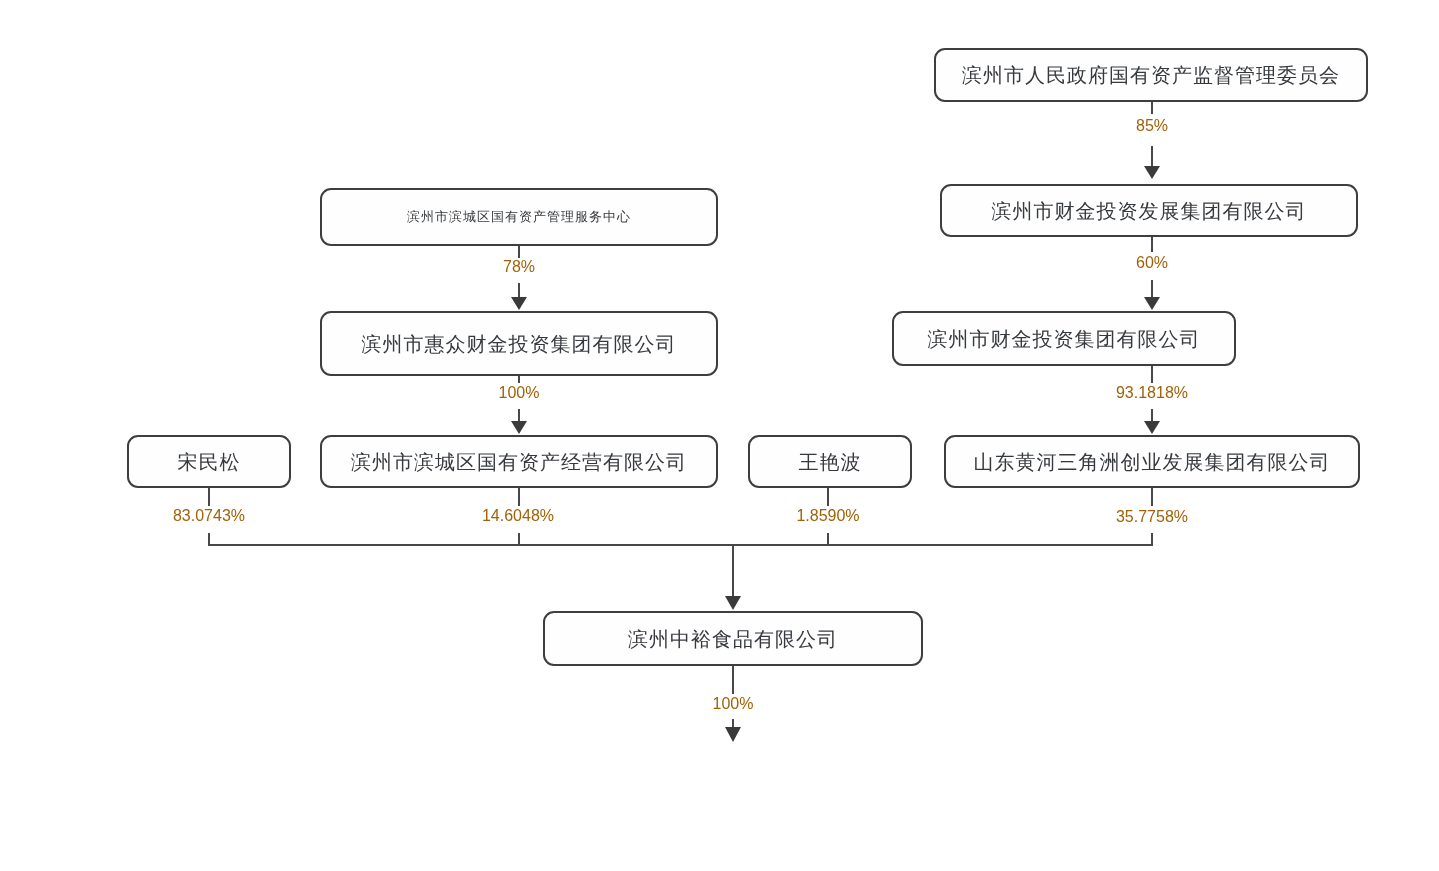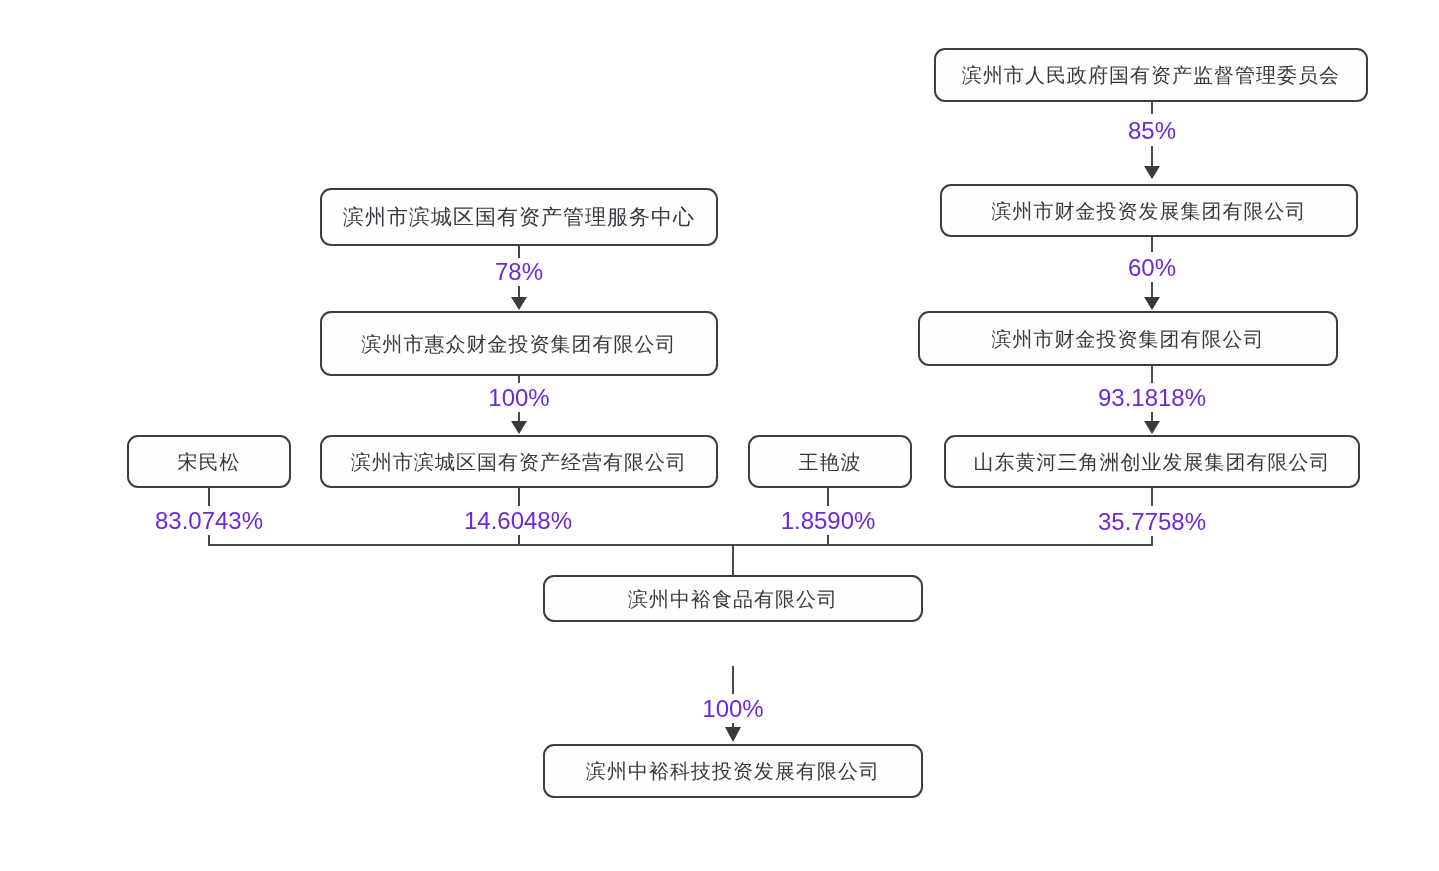"85%" .pct { color: #6d28d9 -> #a16207; font-size: 24px -> 16px }
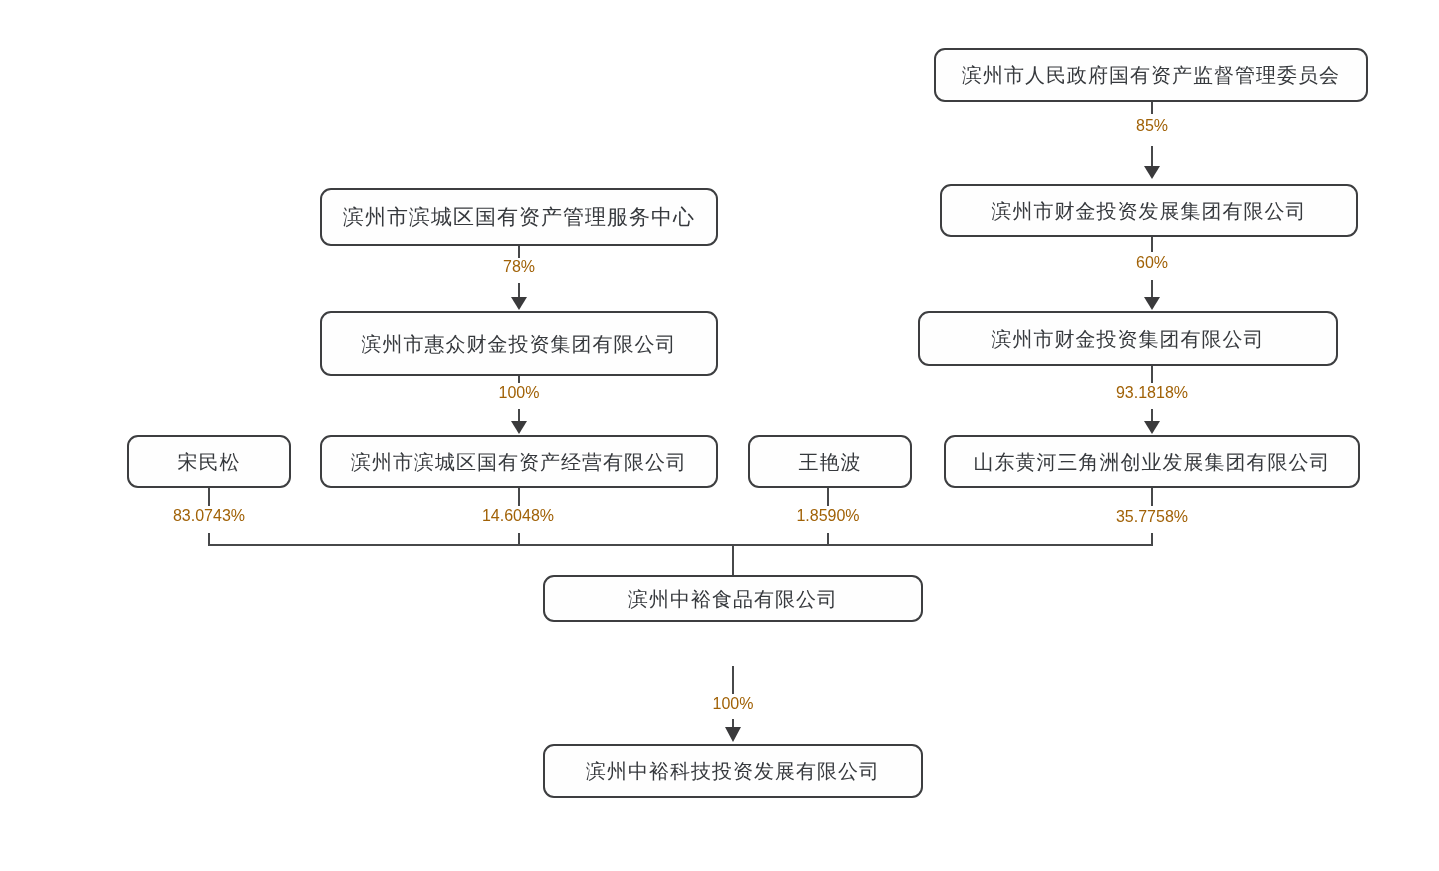"滨州市滨城区国有资产管理服务中心" .node.two-line { font-size: 21px -> 13px }
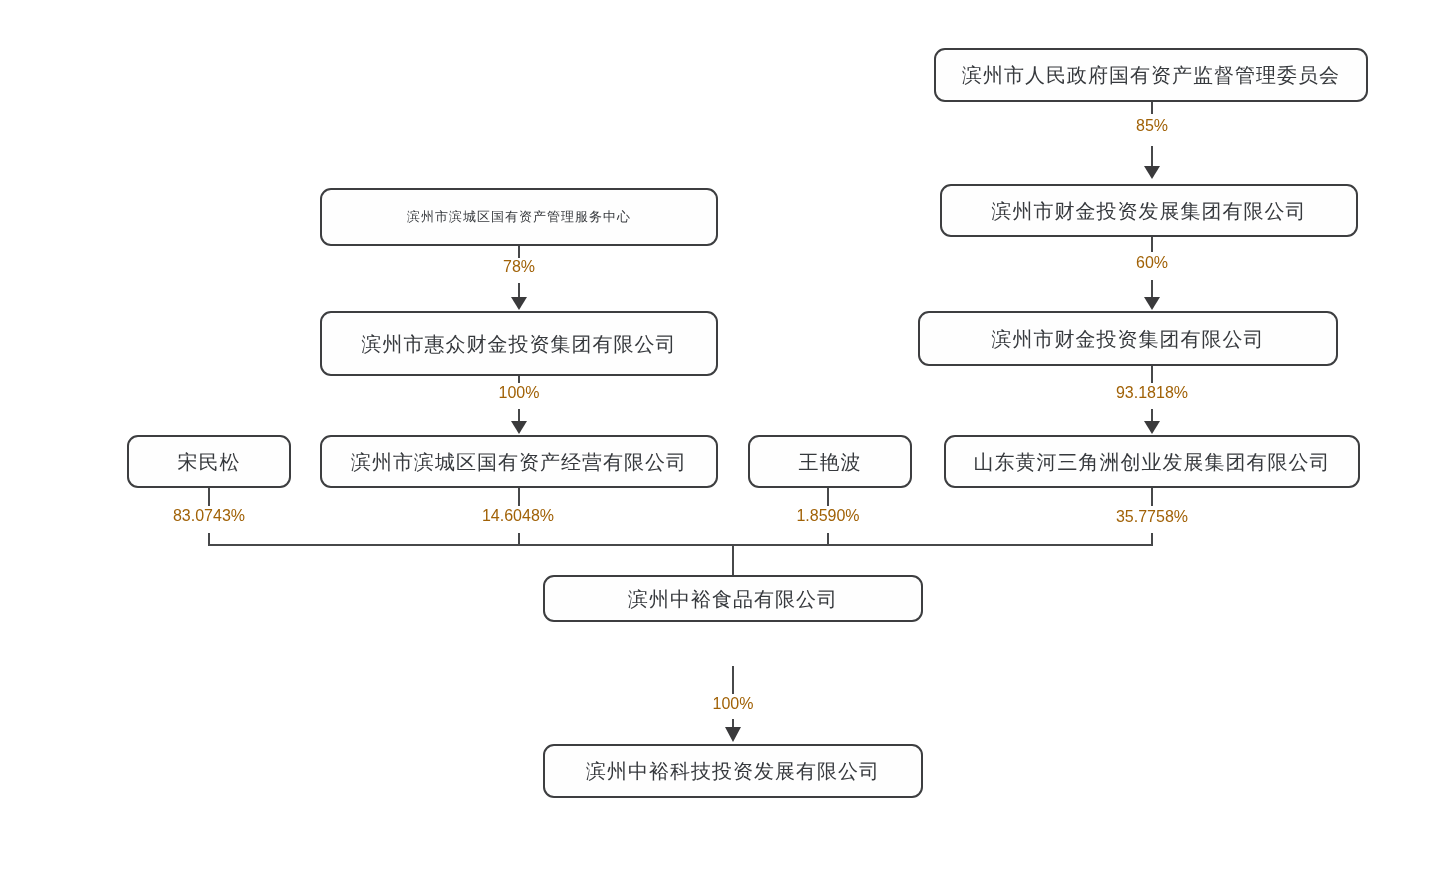"滨州市财金投资集团有限公司" div.node { left: 918px -> 892px; width: 420px -> 344px }
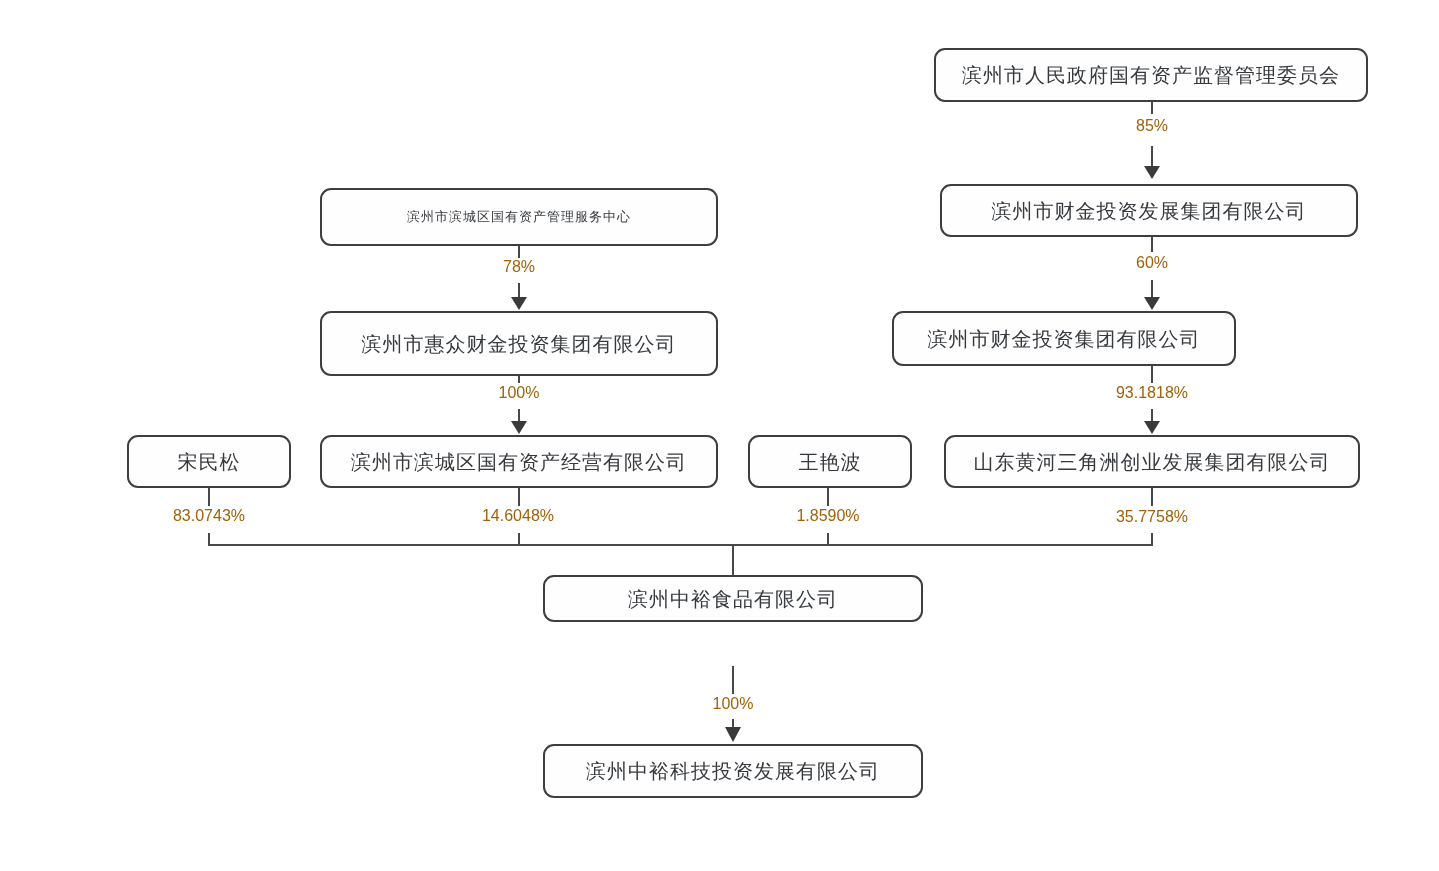"滨州中裕食品有限公司" div.node { height: 47px -> 55px; top: 575px -> 611px }
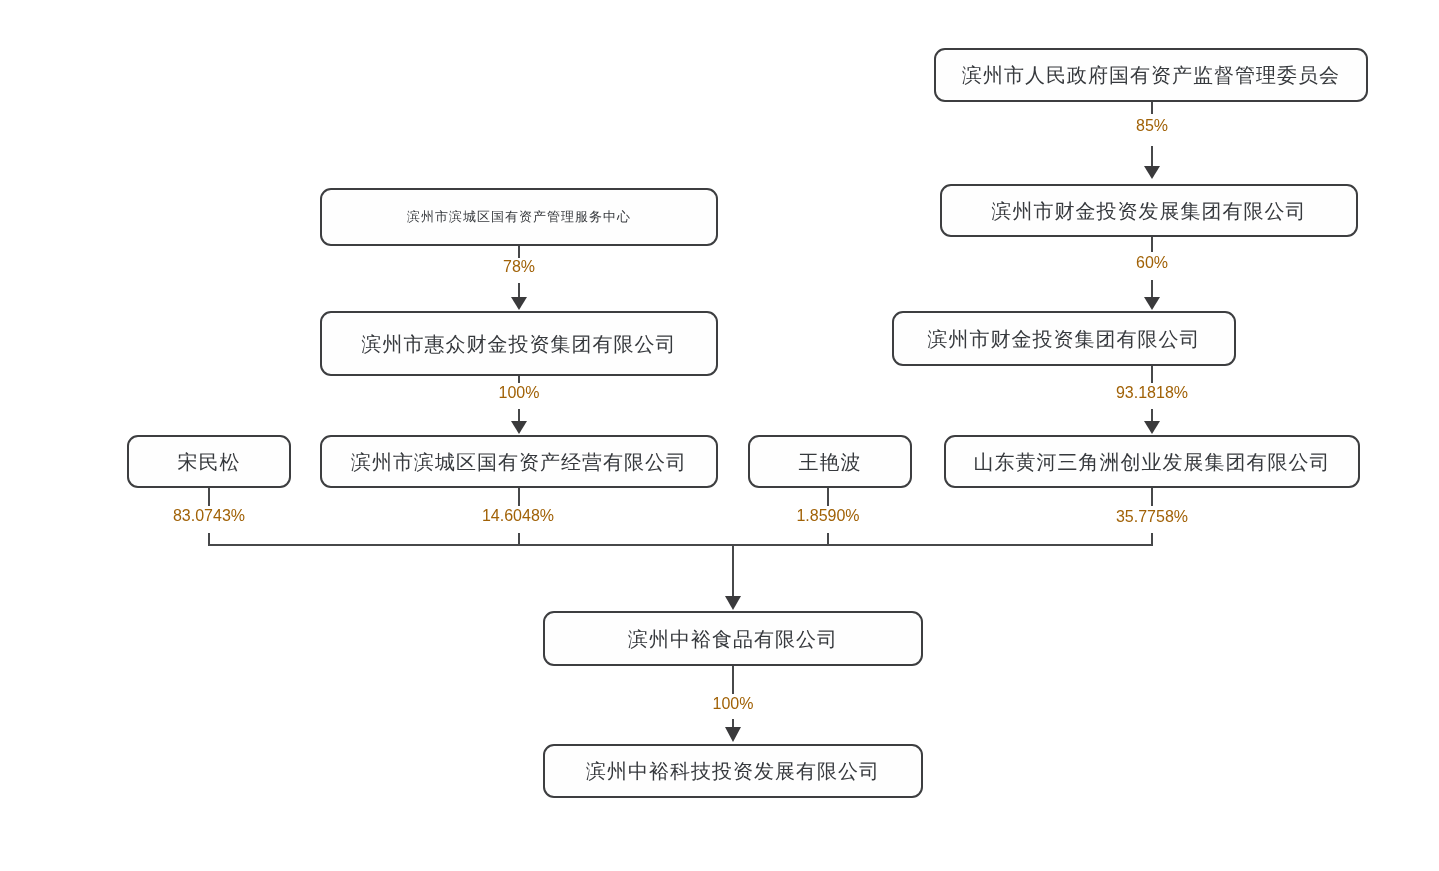"滨州中裕科技投资发展有限公司" div.node { html: <div> <span>滨州中裕科技投资发展有限公司</span> </div> -> none }
